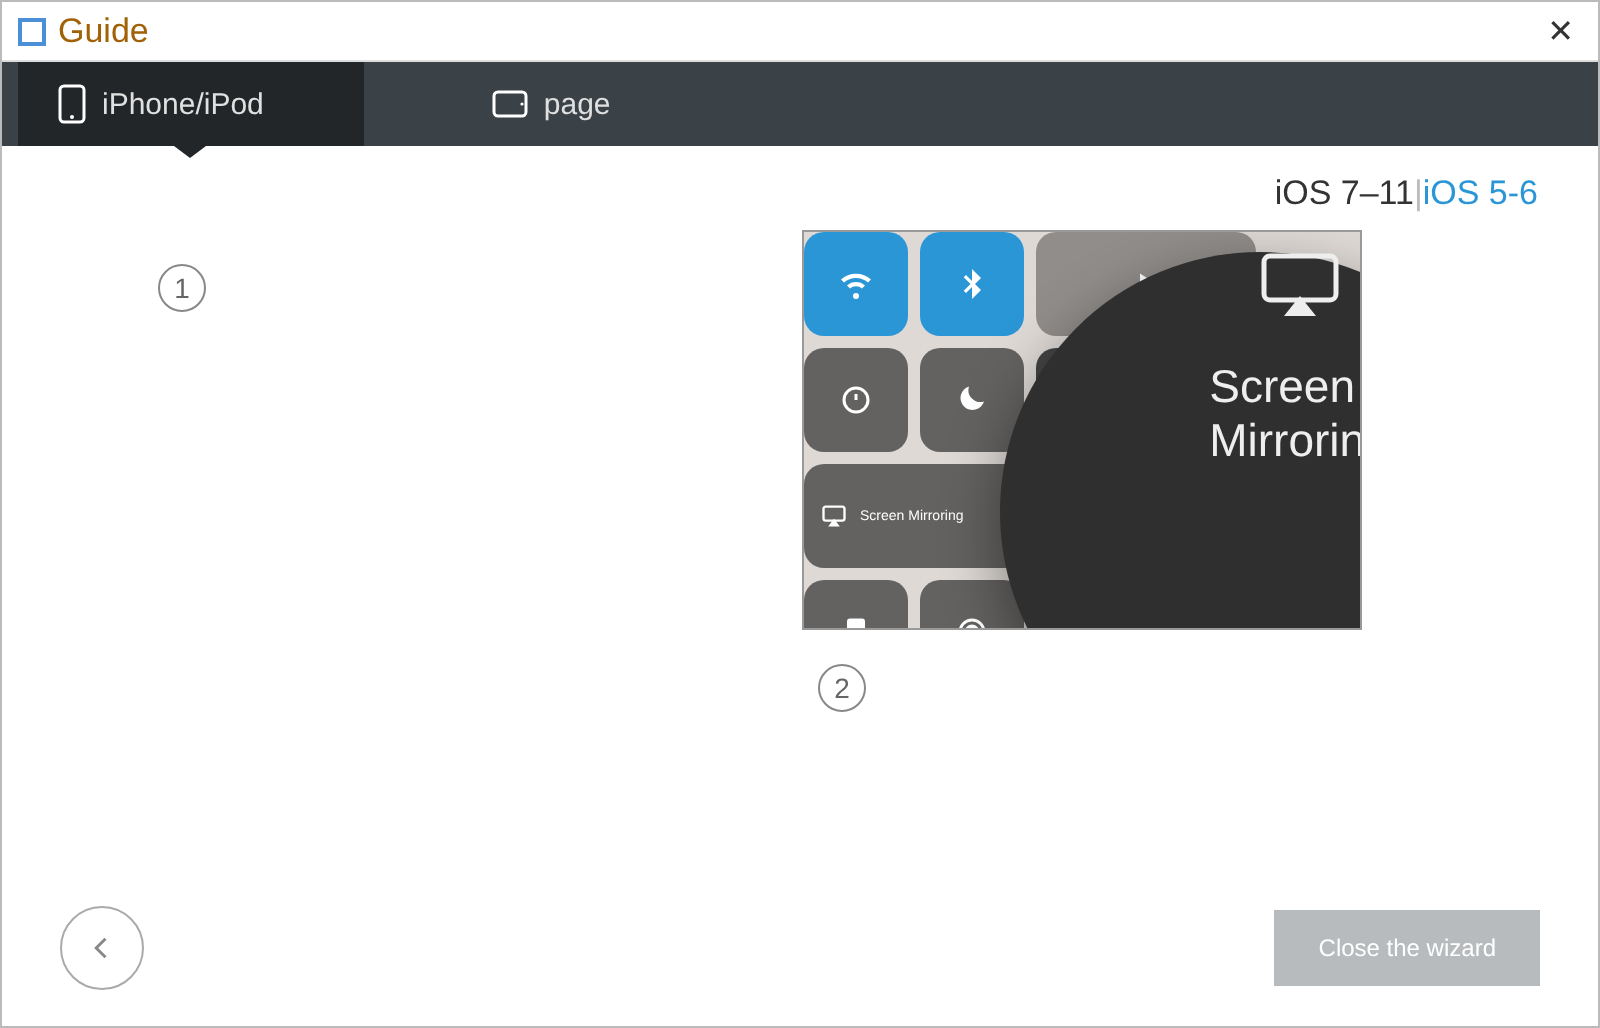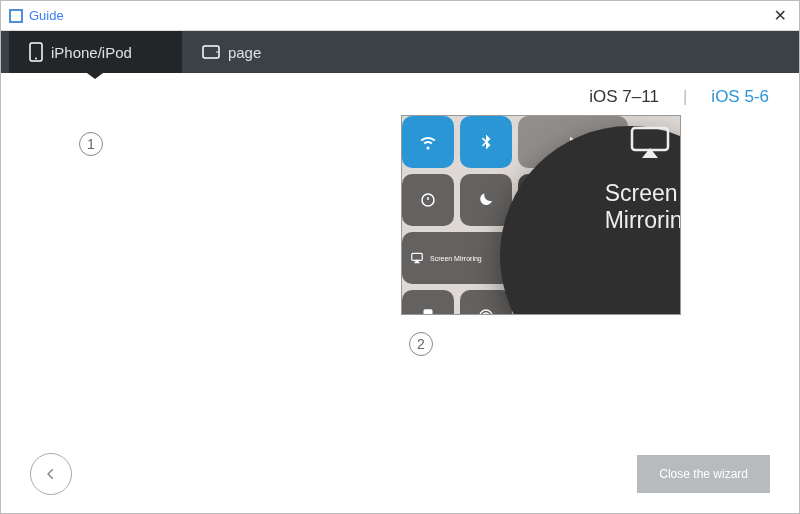"Guide" .titlebar-title { color: #3b82f6 -> #a16207; font-size: 13px -> 17px }
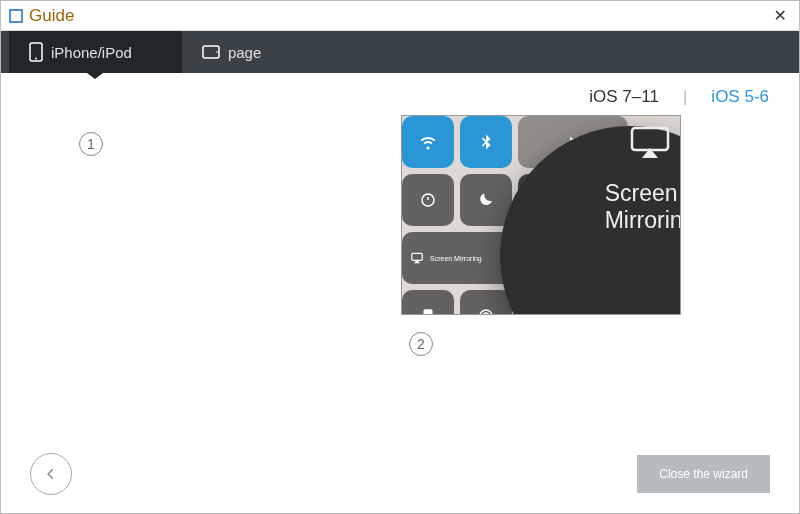"iPhone/iPod" .tabbar { gap: none -> 44px }
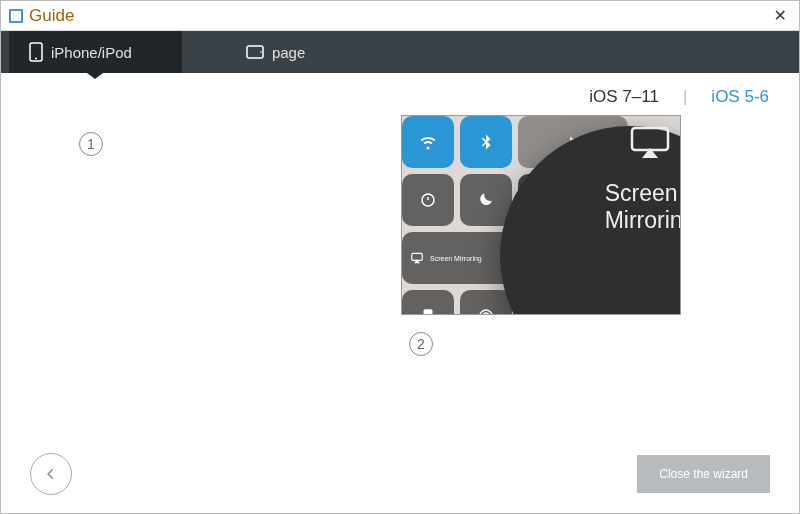"iOS 7–11" .toplinks { gap: 24px -> 0 }
